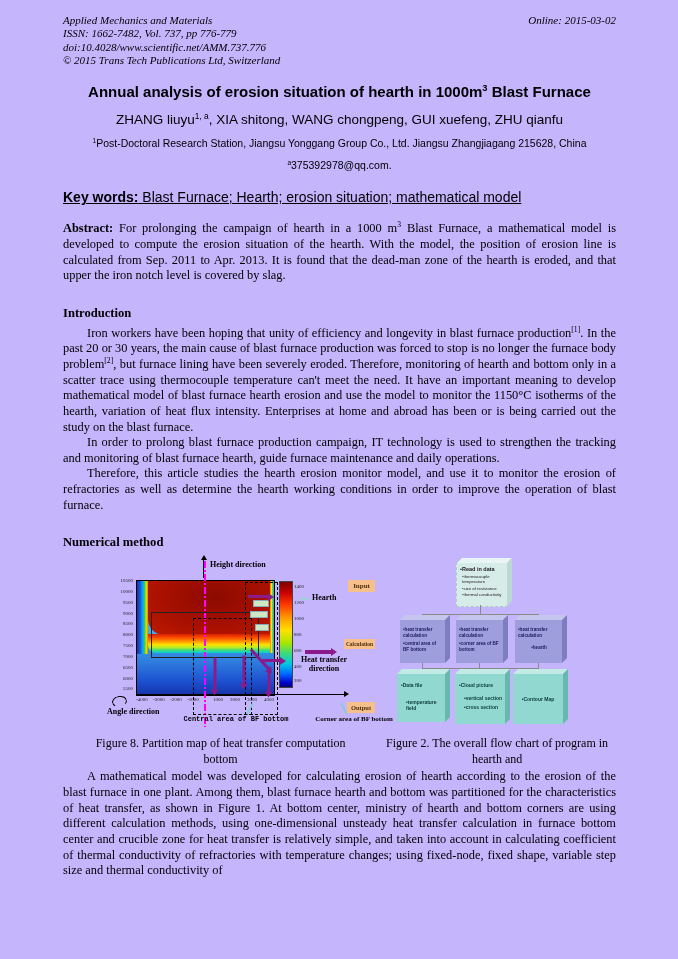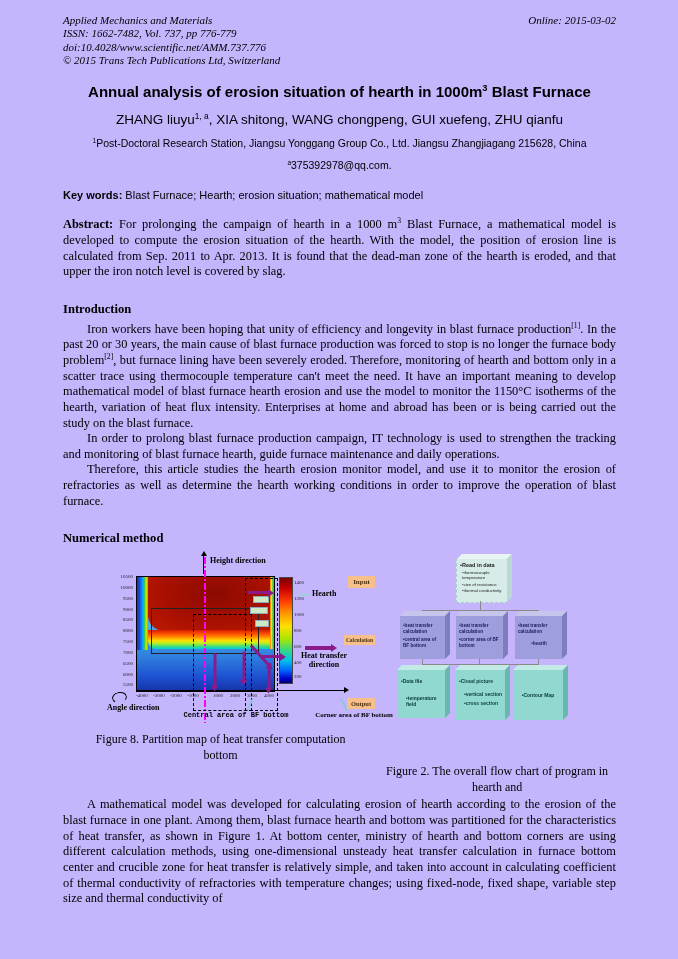"Key words: Blast Furnace; Hearth;" .keywords { font-size: 11px -> 14px; text-decoration: none -> underline }
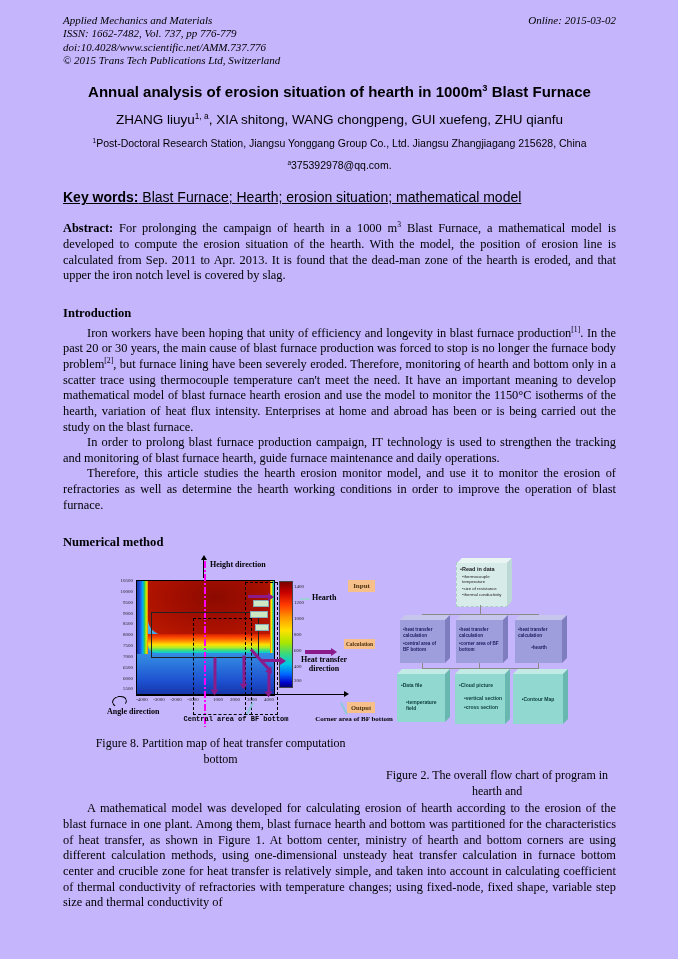"Figure 2. The overall flow" .cap2 { margin-top: 32px -> none }
